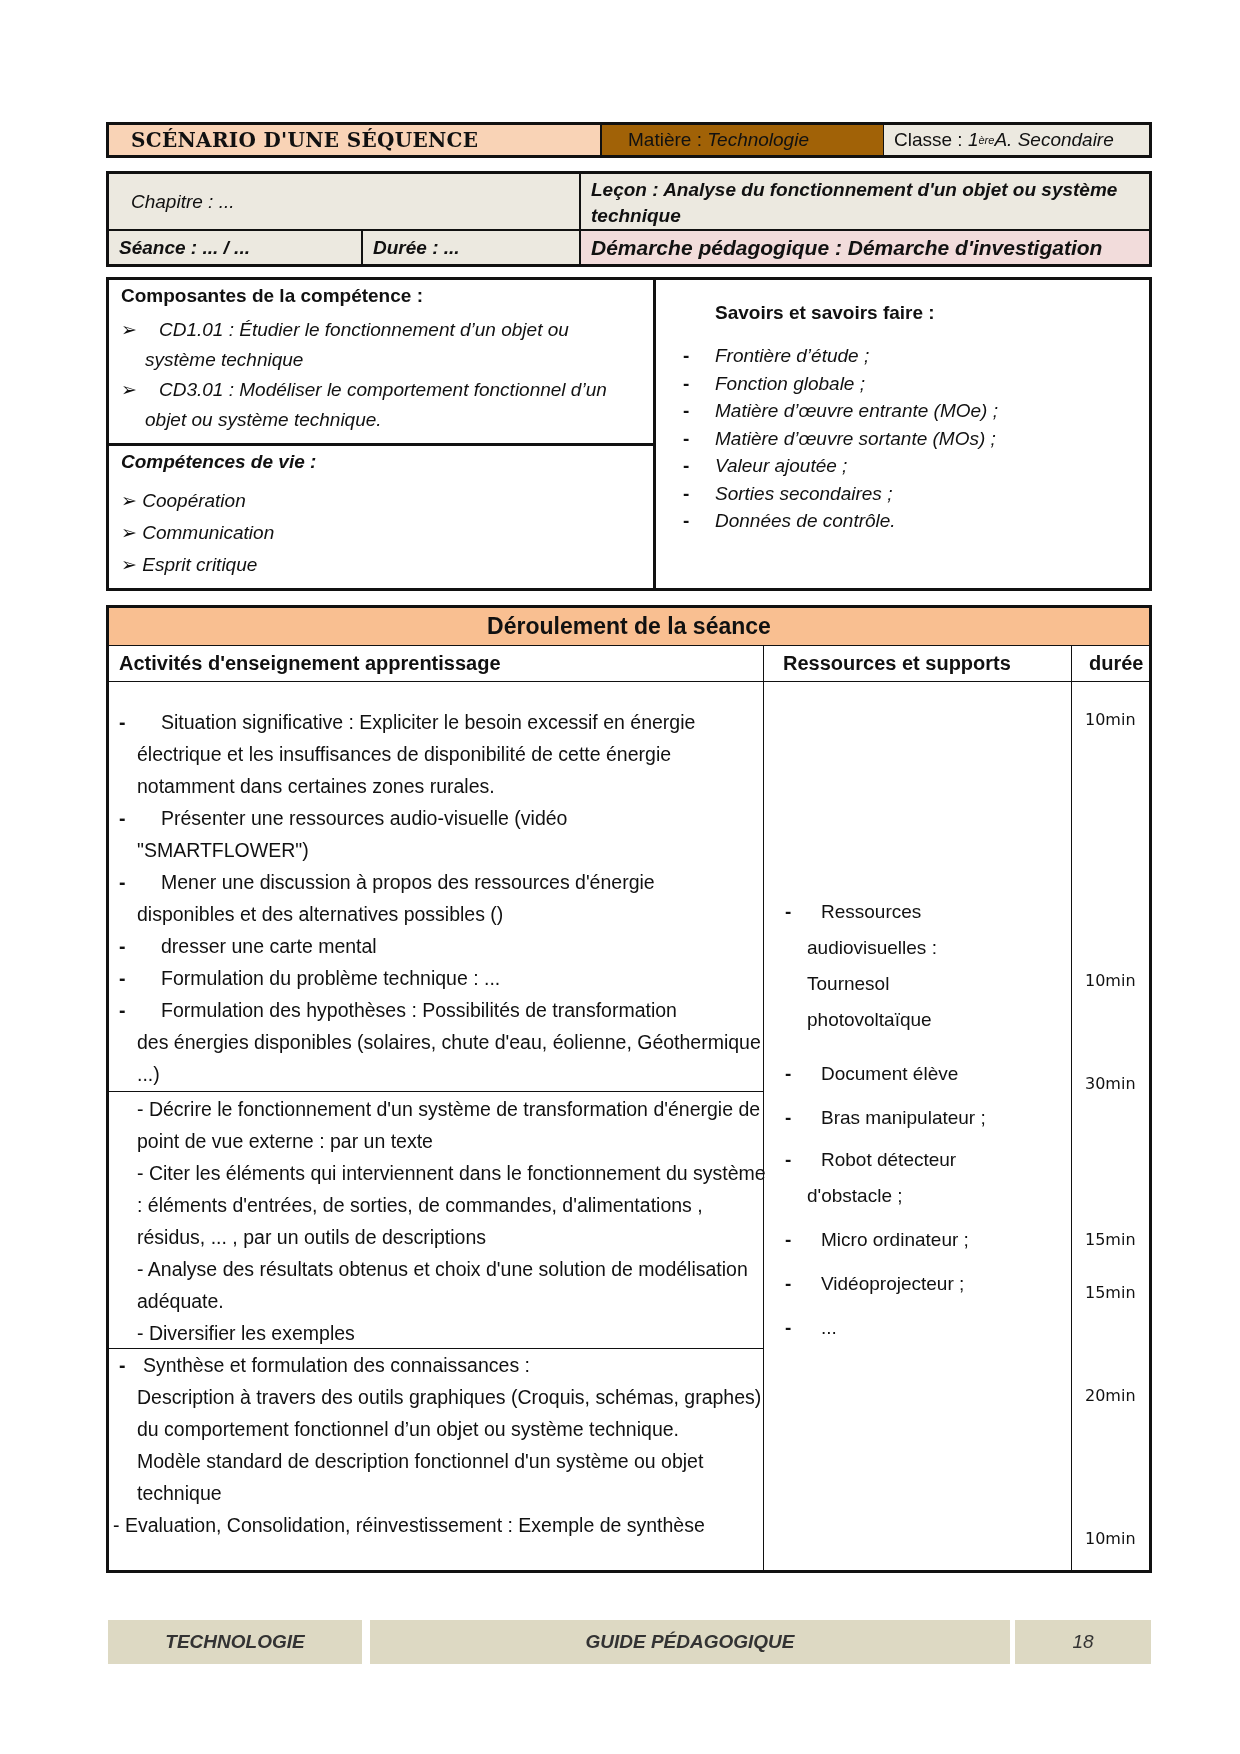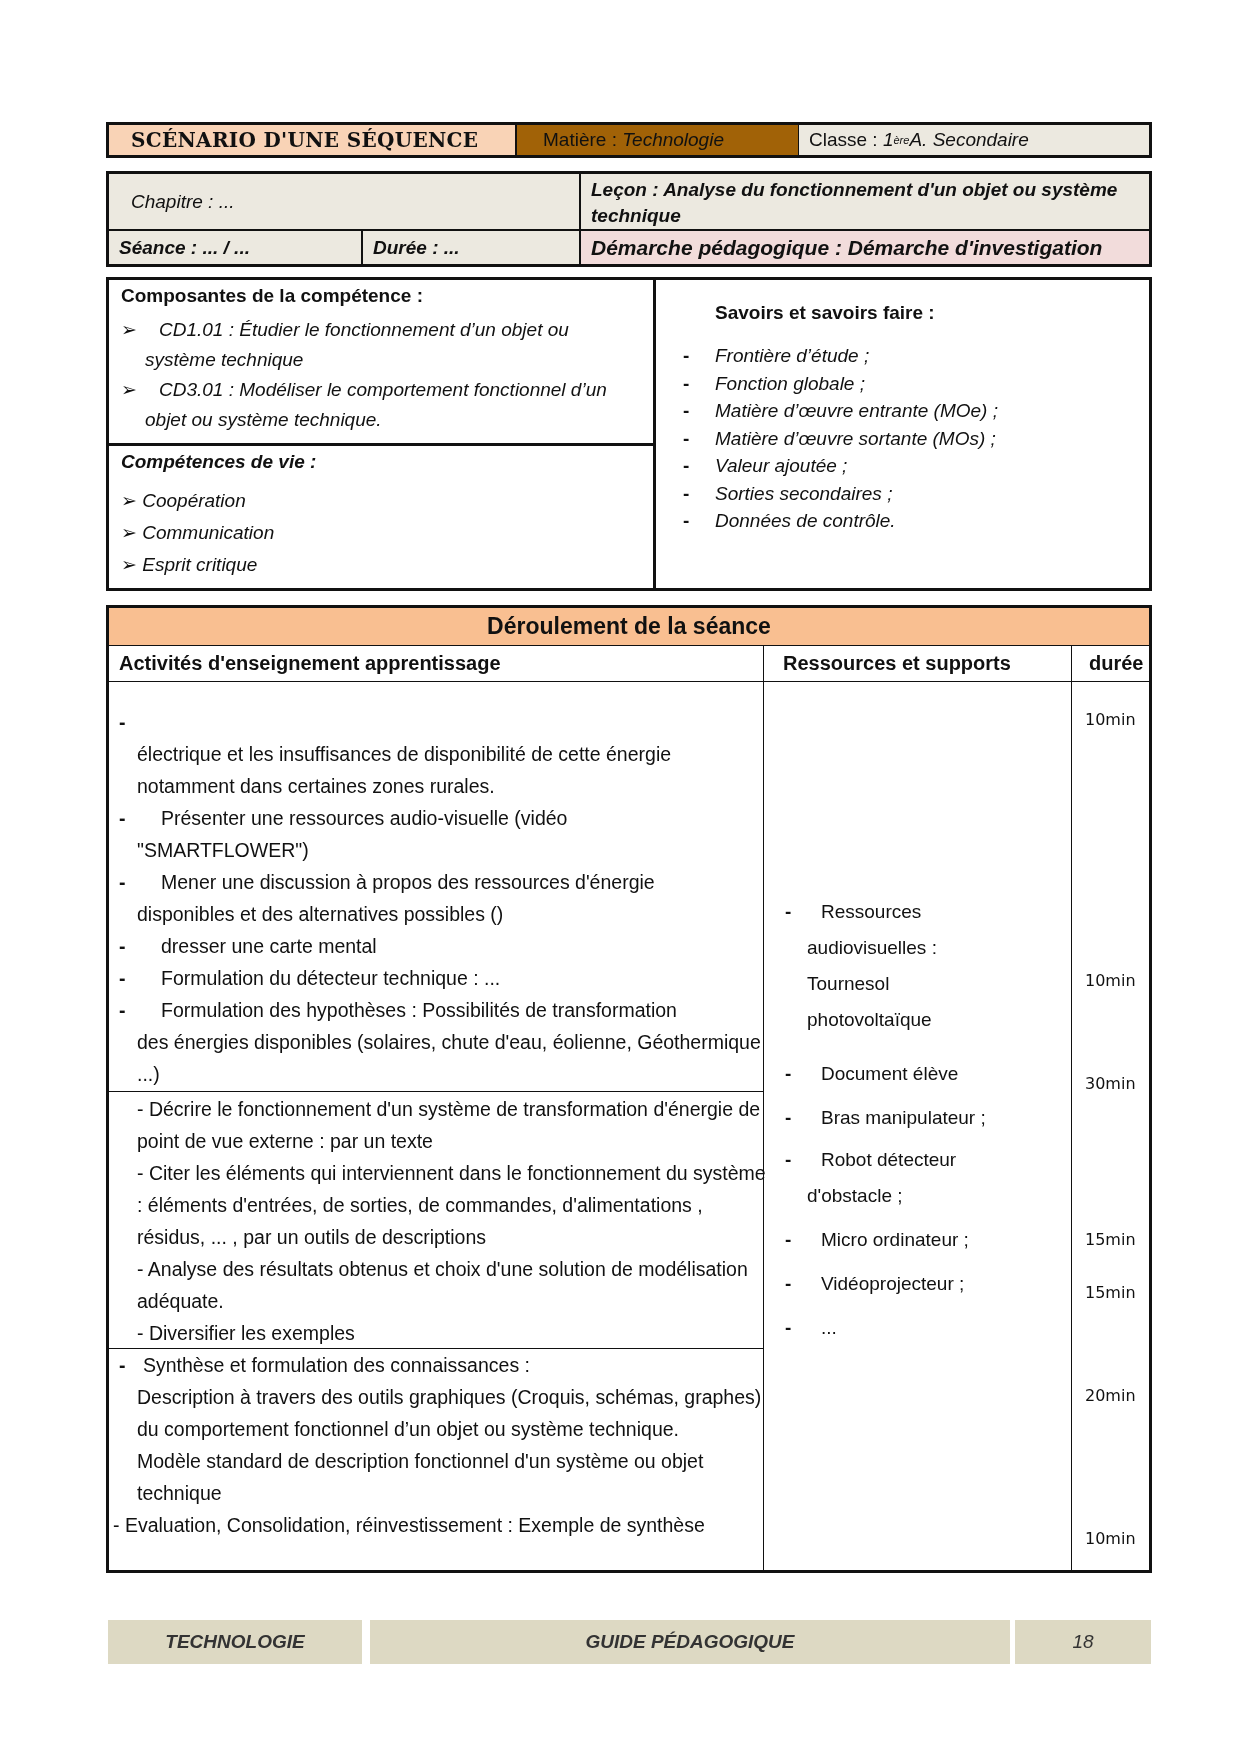"SCÉNARIO D'UNE SÉQUENCE" .hdr1 .c1 { width: 408px -> 493px }
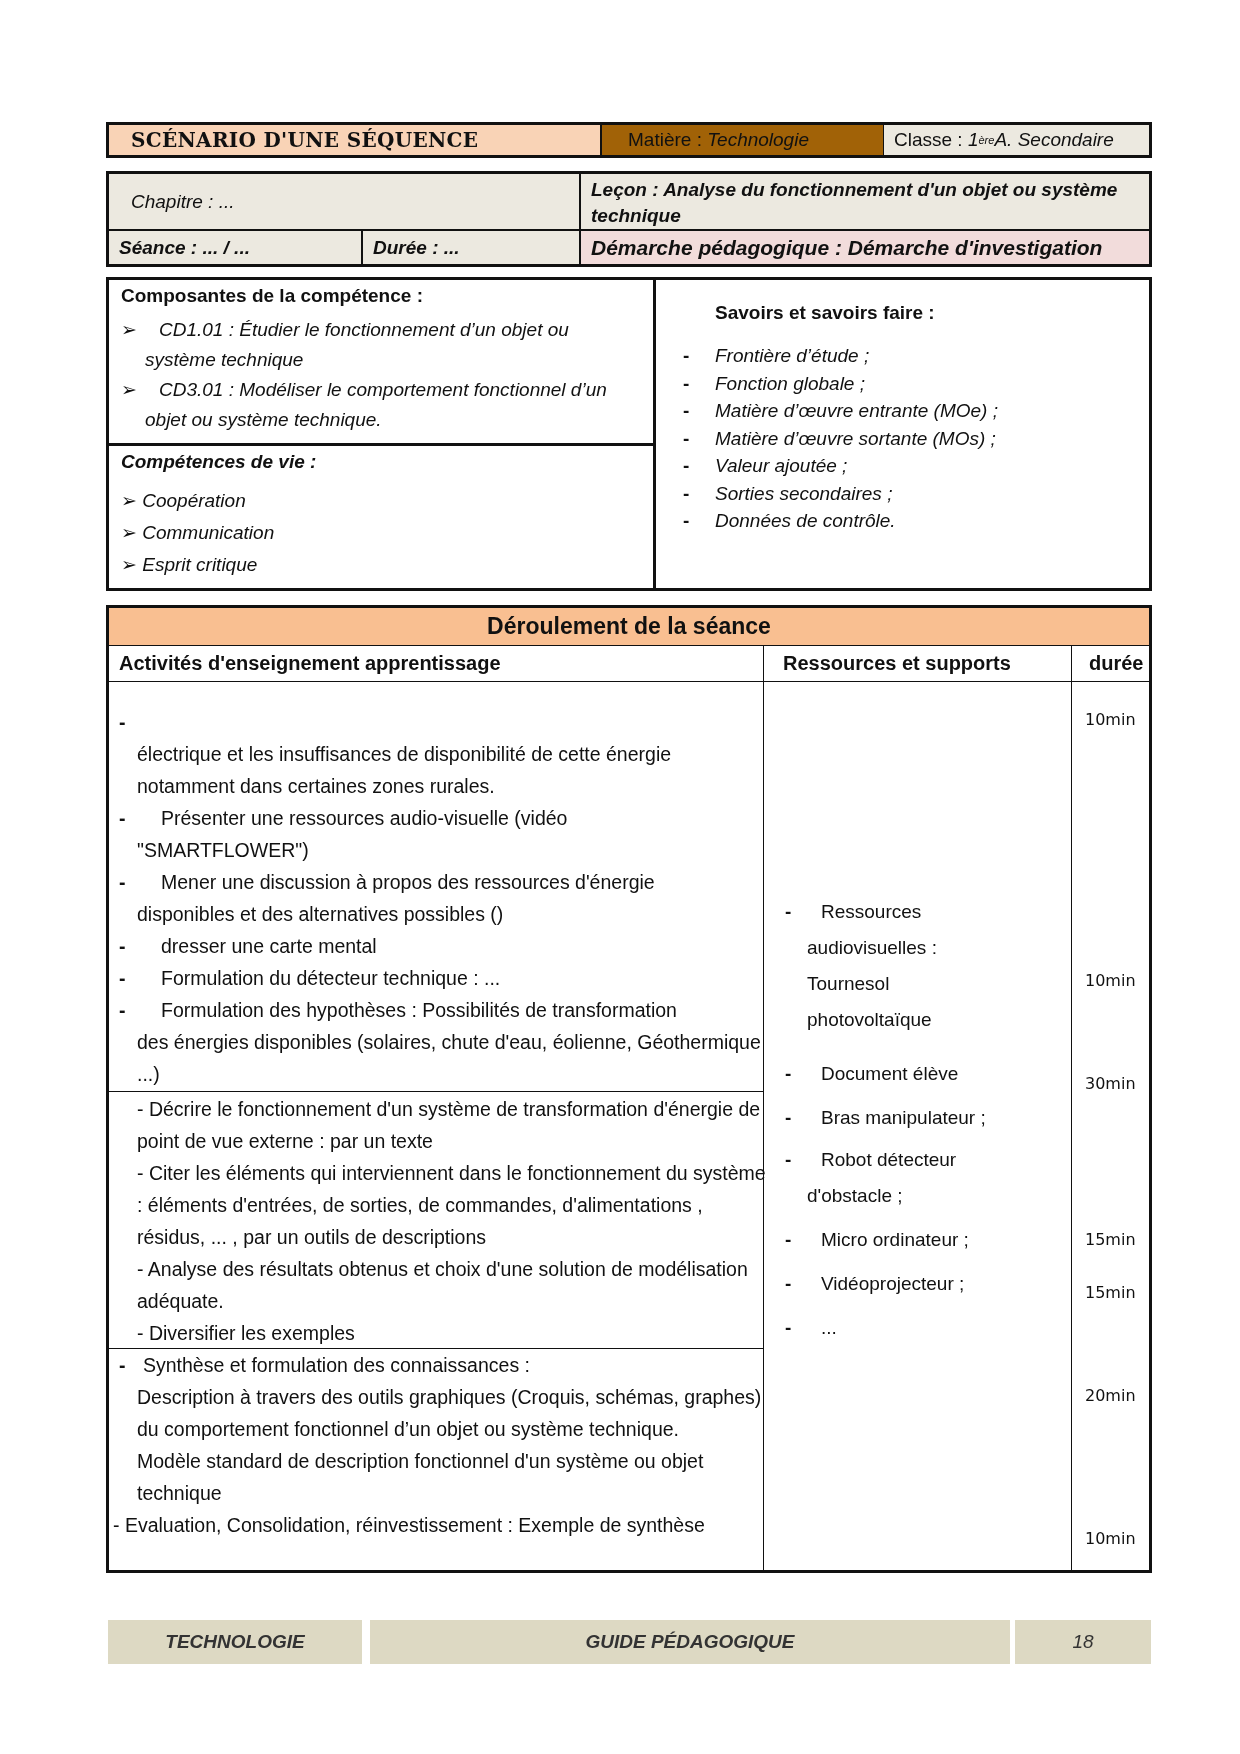"Situation significative : Expliciter le" span { html: none -> <span>Situation significative : Expliciter le besoin excessif en énergie</span> }
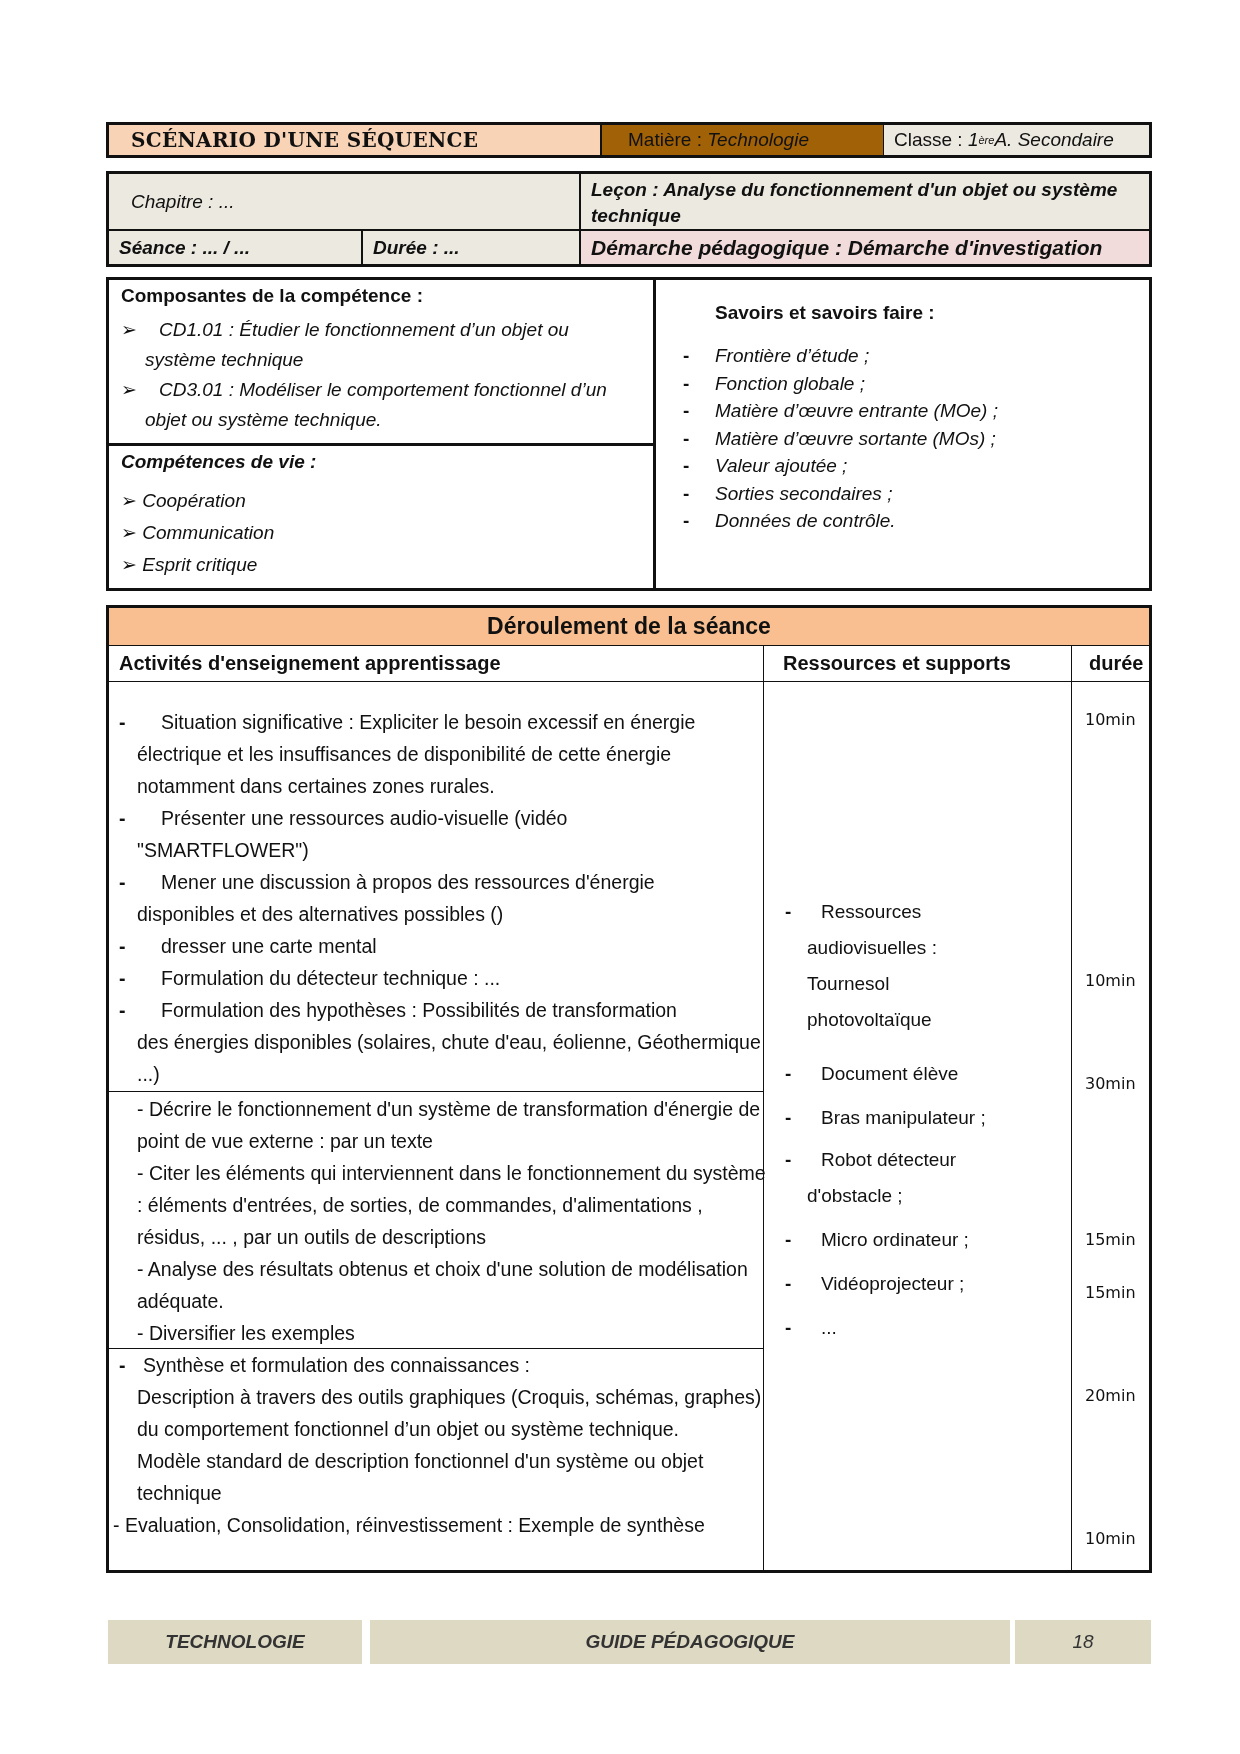"Formulation du détecteur technique :" span { text: détecteur -> problème }
